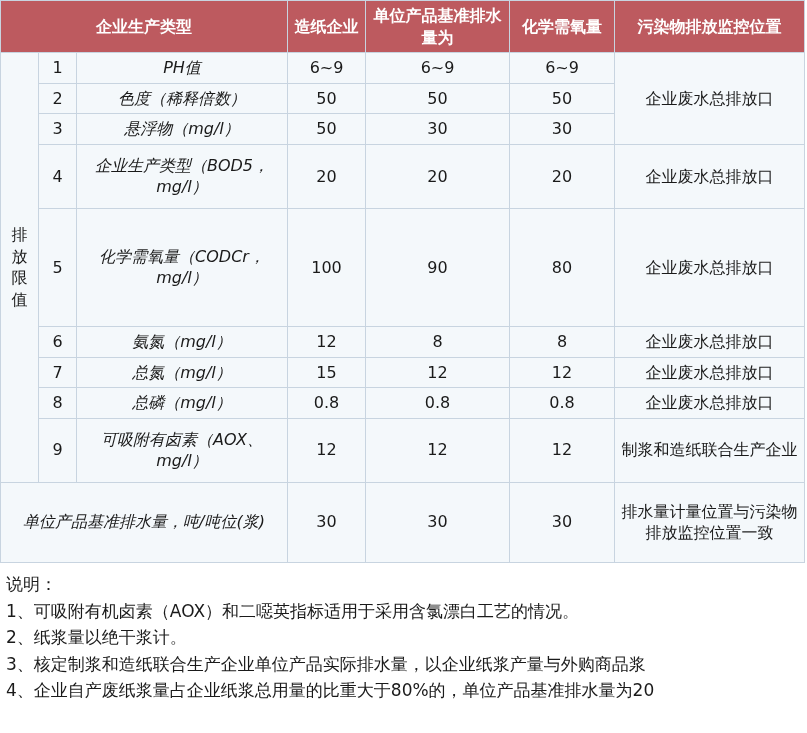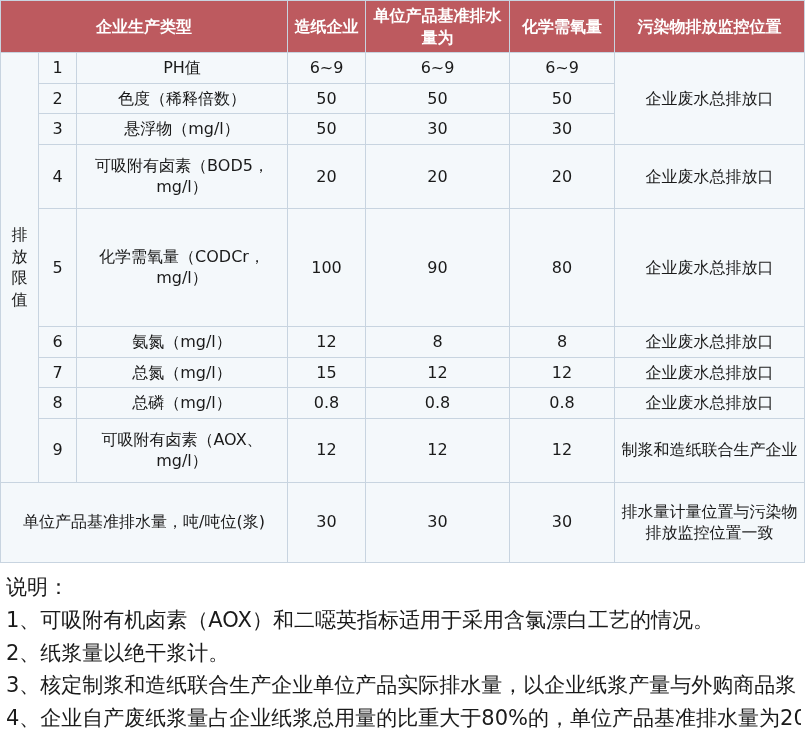"PH值" td.itemname { font-style: none -> italic }
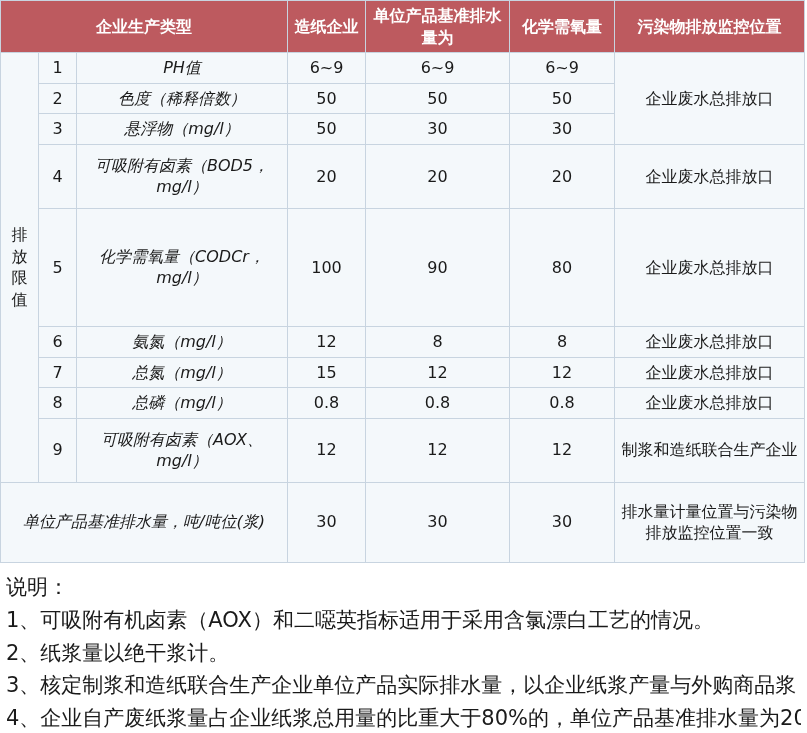"可吸附有卤素（BOD5，mg/l）" td.itemname { text: 可吸附有卤素 -> 企业生产类型 }
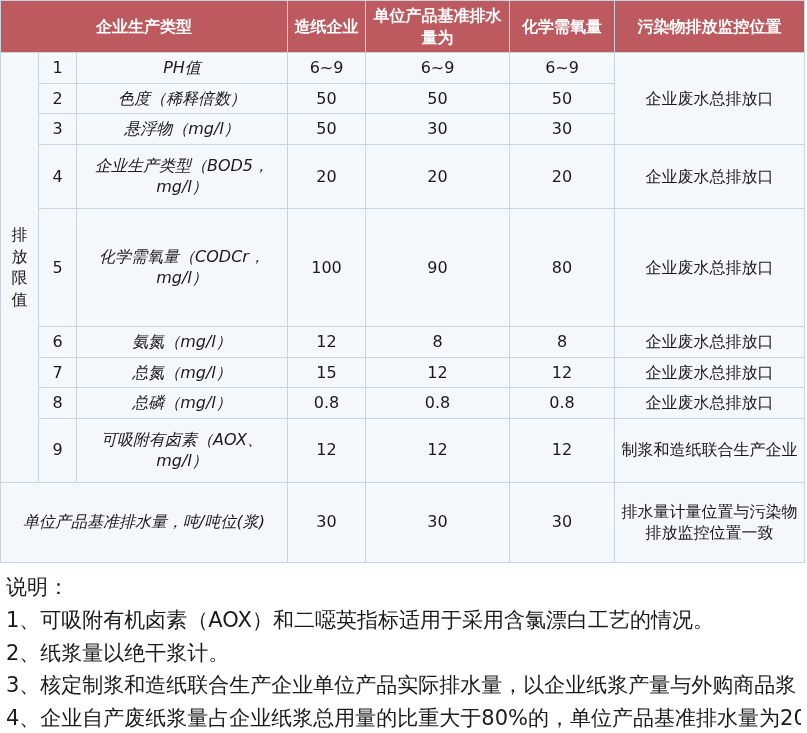"说明：" .notes { font-size: 21px -> 17px }
